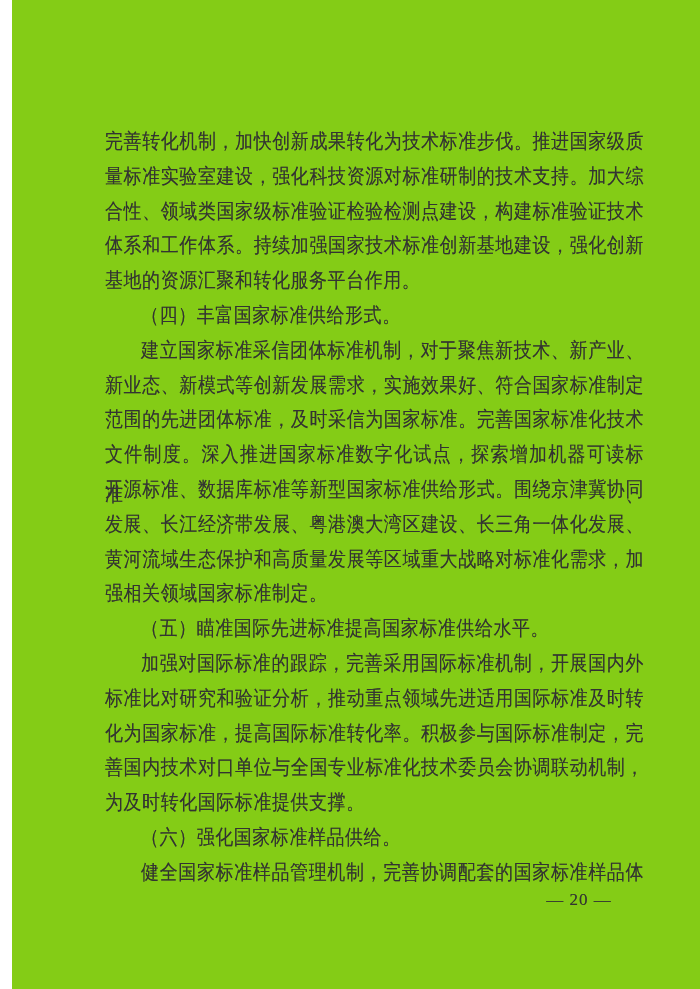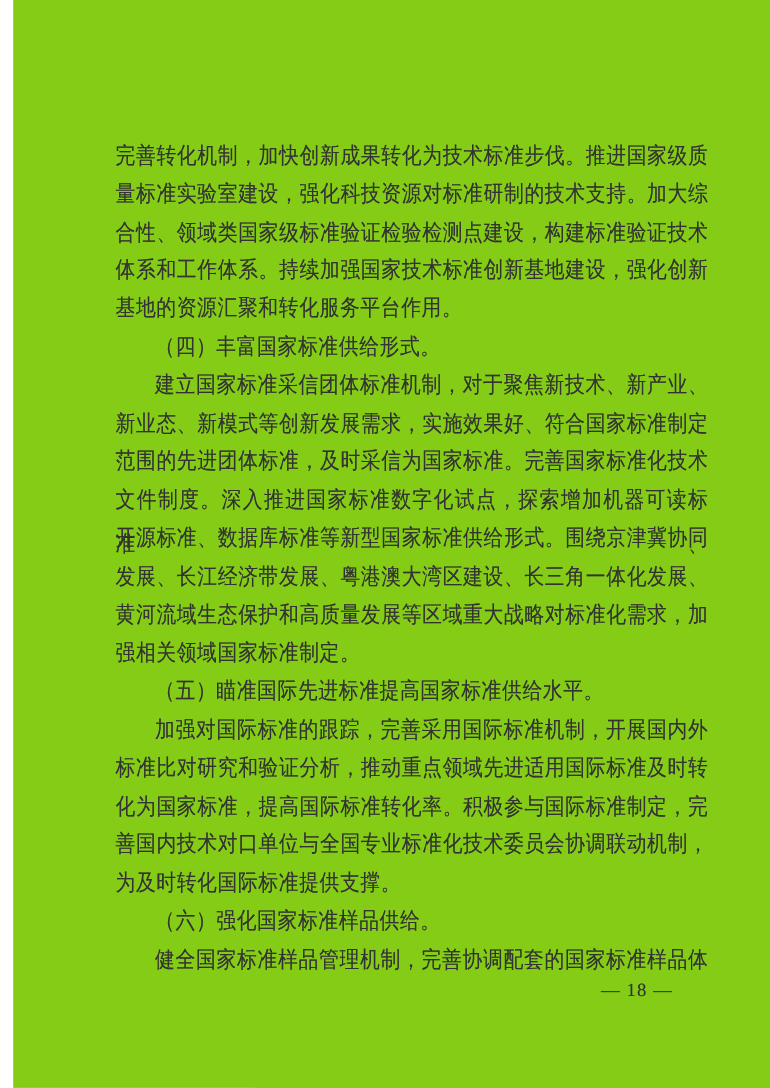"— 18 —" div.footer { text: 18 -> 20 }
